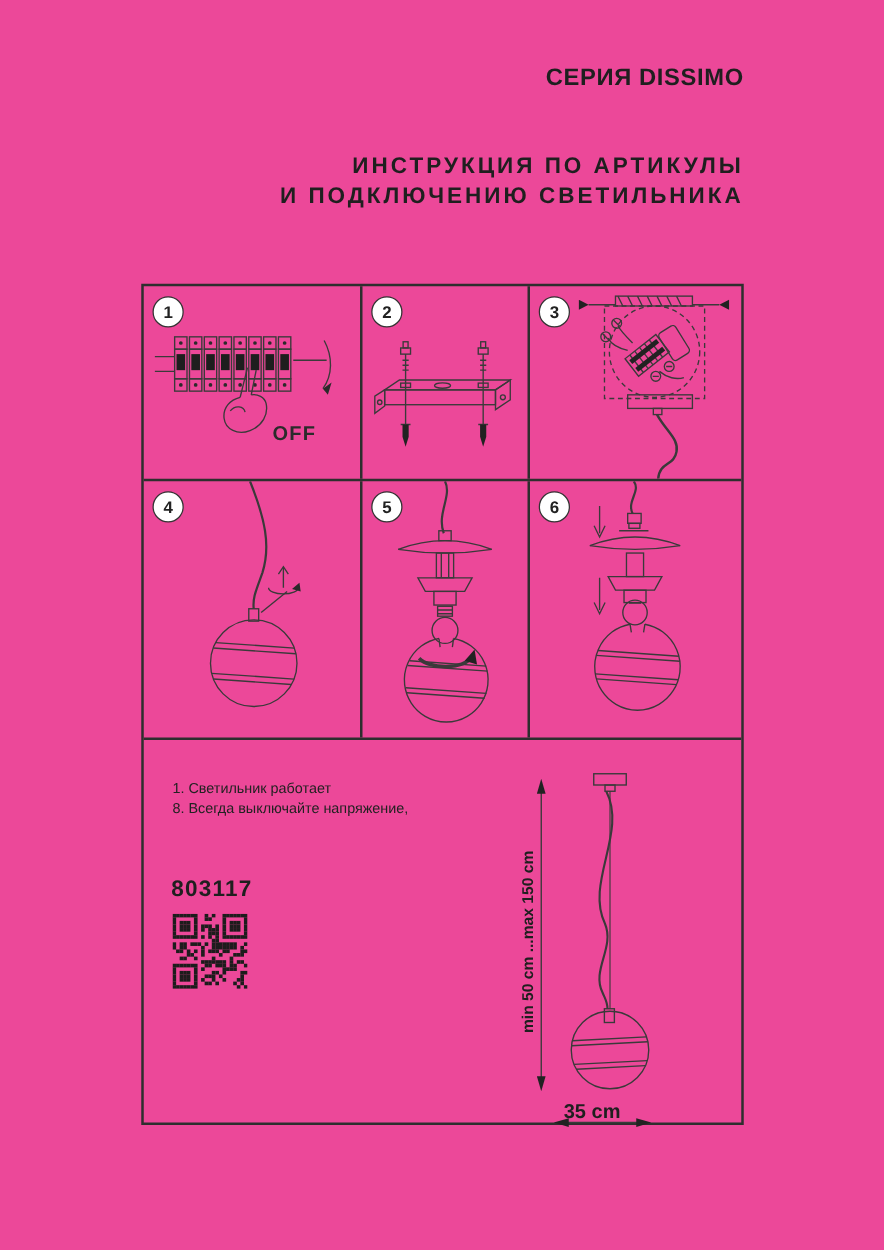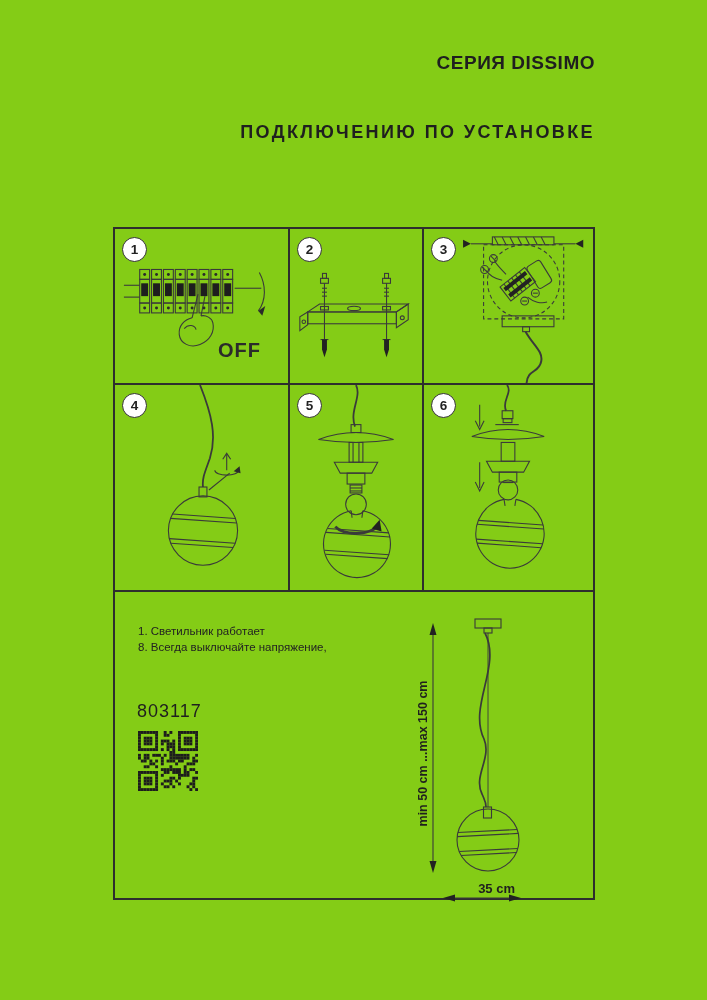"СЕРИЯ DISSIMO" .page { background: #84cc16 -> #ec4899 }
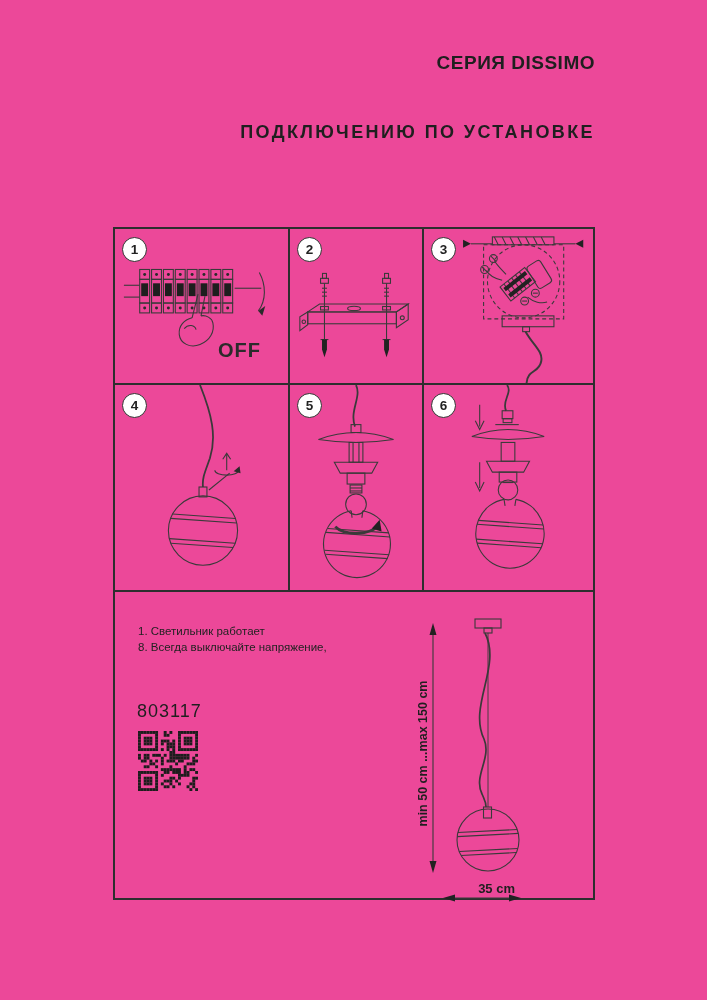"ПОДКЛЮЧЕНИЮ ПО УСТАНОВКЕ" div.line { text: ПОДКЛЮЧЕНИЮ ПО УСТАНОВКЕ -> ИНСТРУКЦИЯ ПО АРТИКУЛЫ }
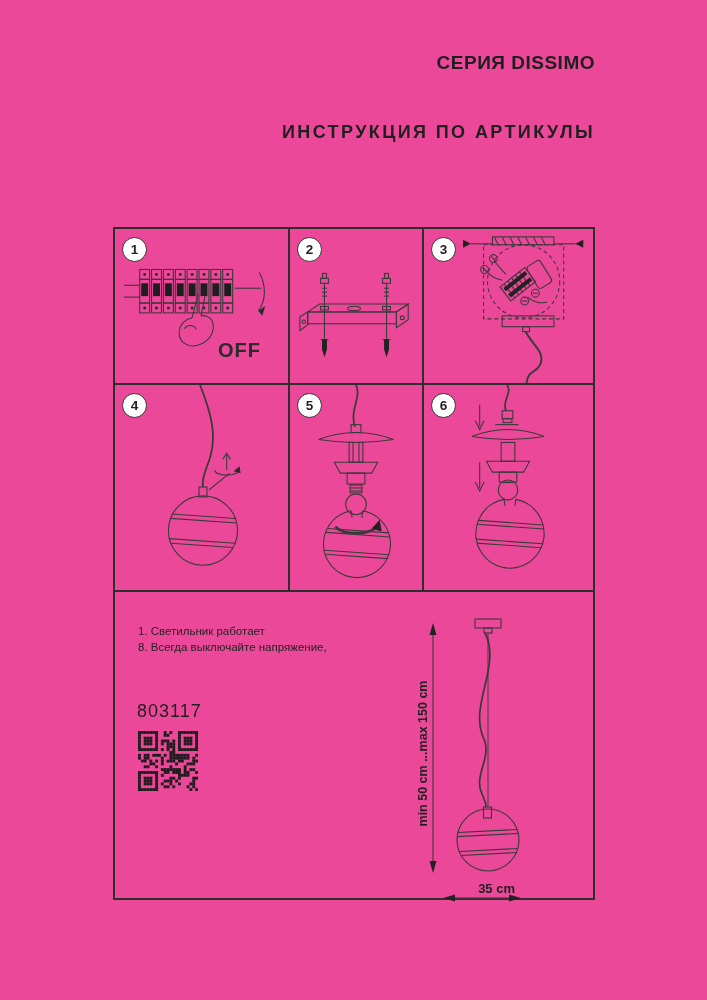"И ПОДКЛЮЧЕНИЮ СВЕТИЛЬНИКА" div.line { html: none -> <div>И ПОДКЛЮЧЕНИЮ СВЕТИЛЬНИКА</div> }
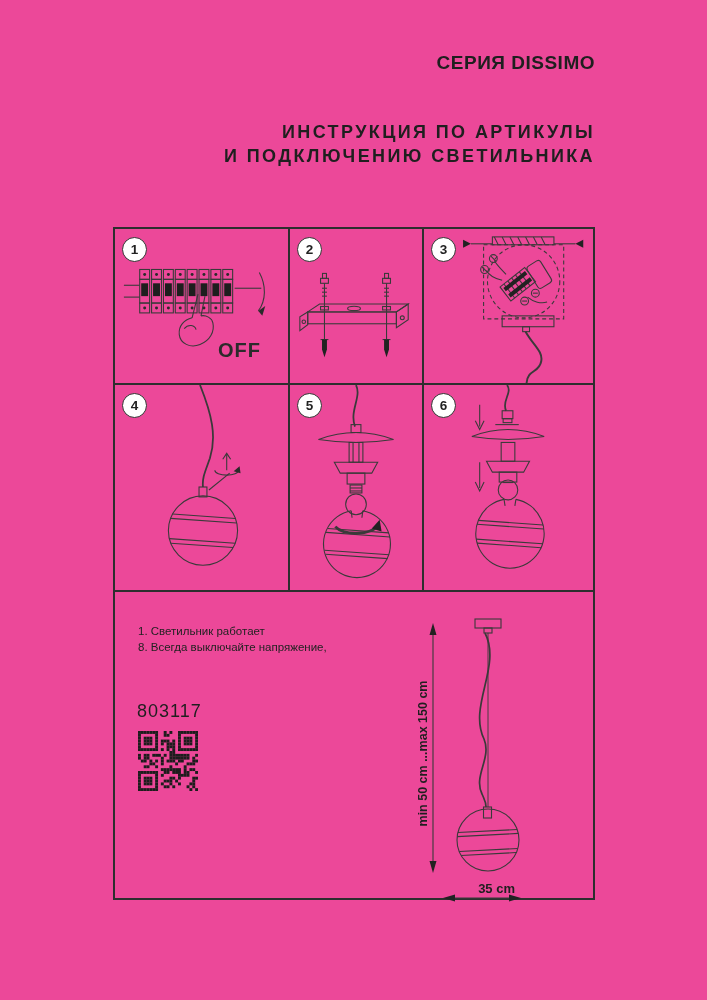"OFF" .off { font-size: 20px -> 16px }
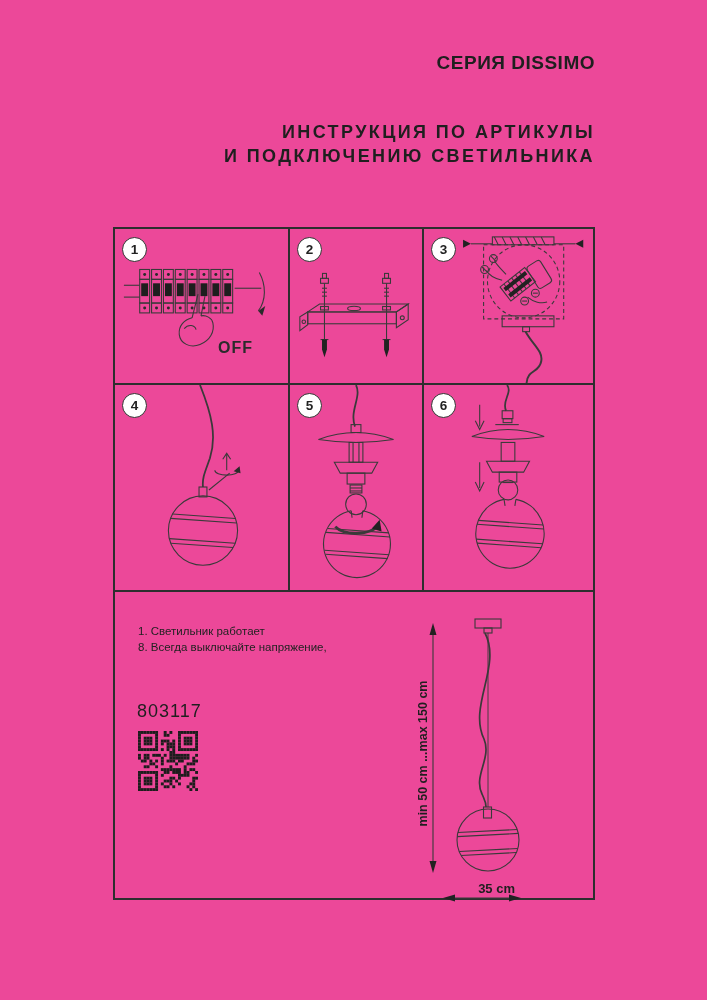"803117" .article { font-weight: normal -> bold }
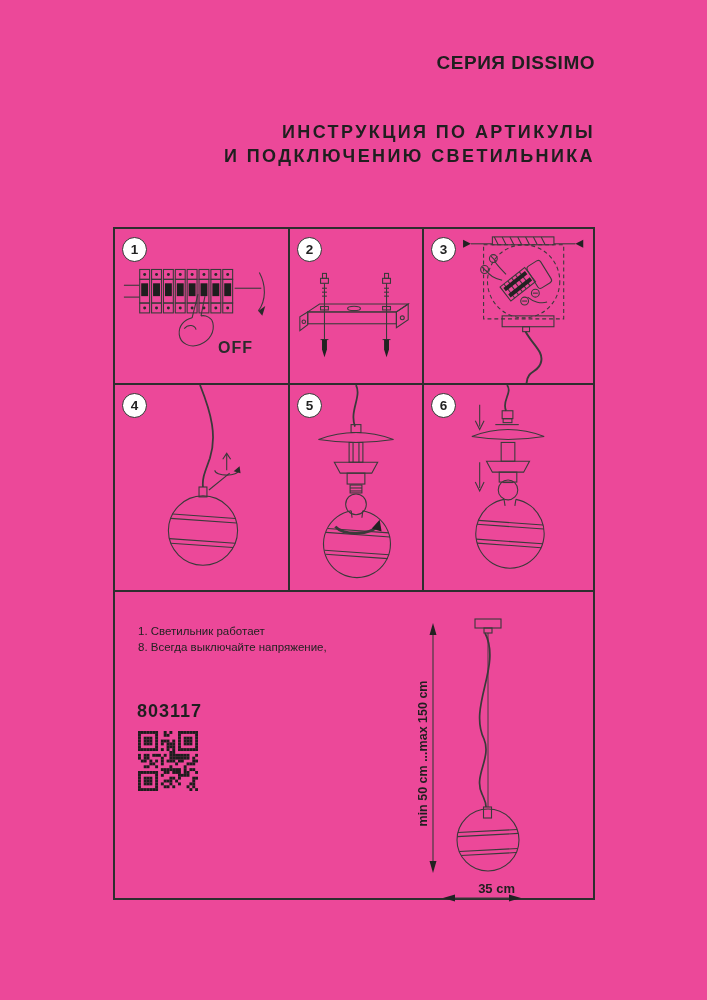"35 cm" .dimh { font-size: 13px -> 16px; left: 300px -> 336px; text-align: right -> left }
